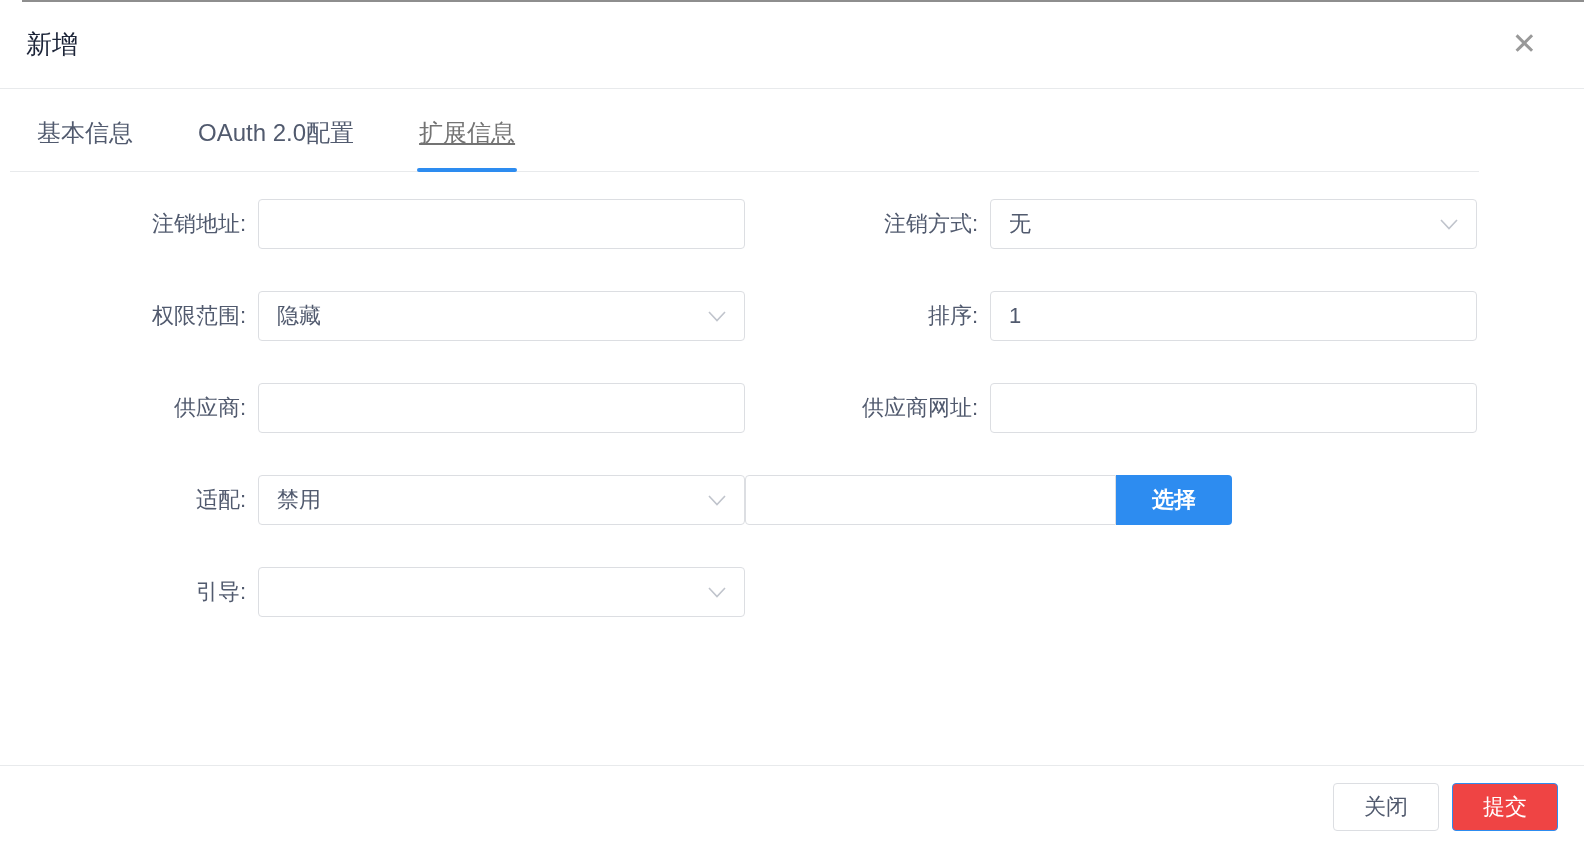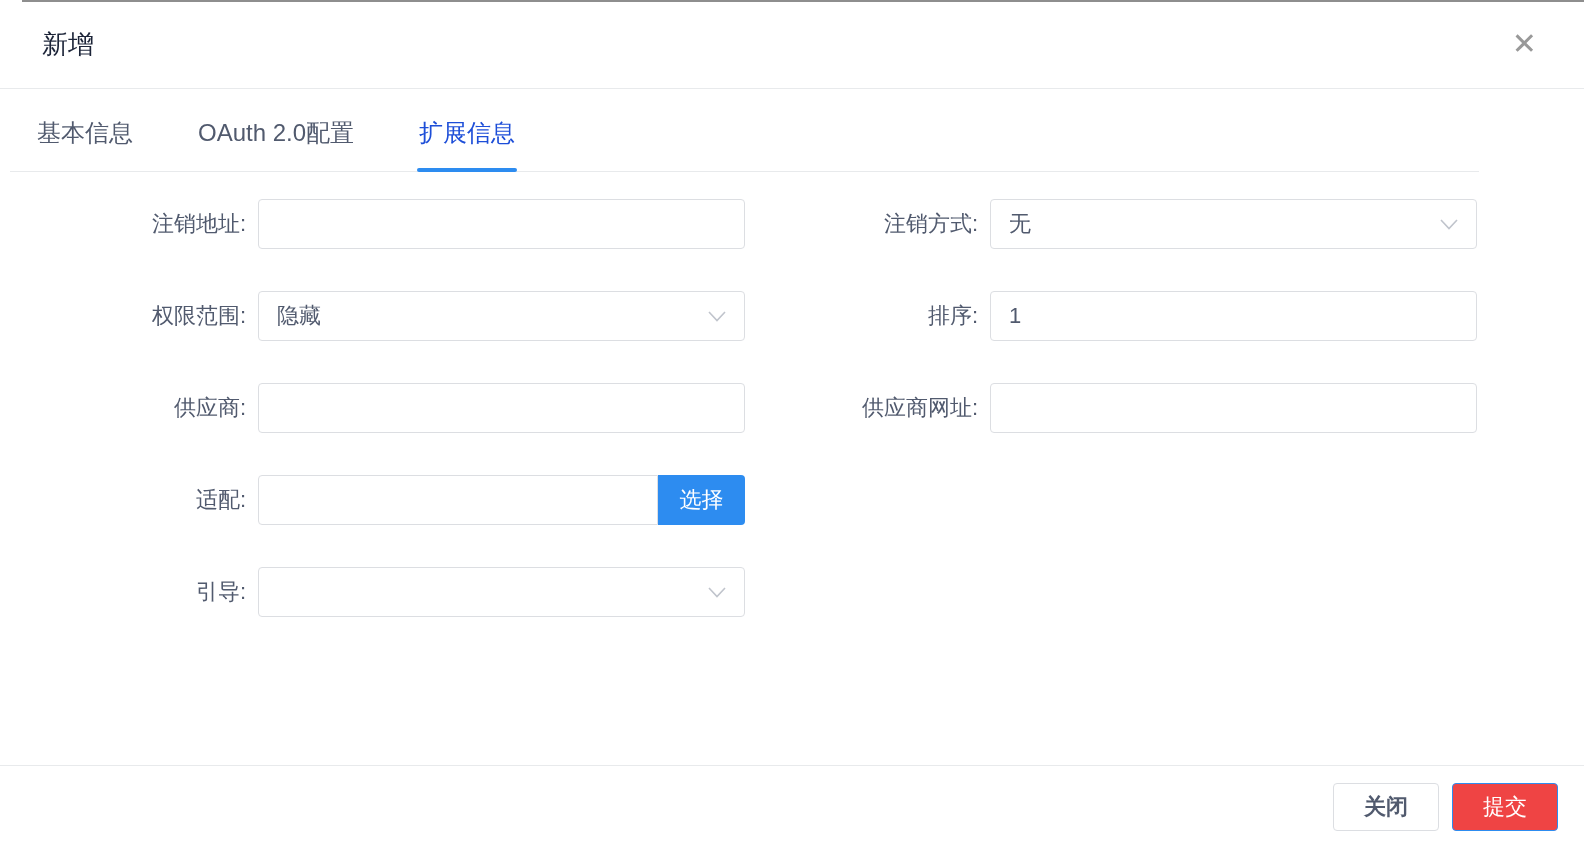"新增" .dlg-header { padding: 0 47px 0 42px -> 0 47px 0 26px }
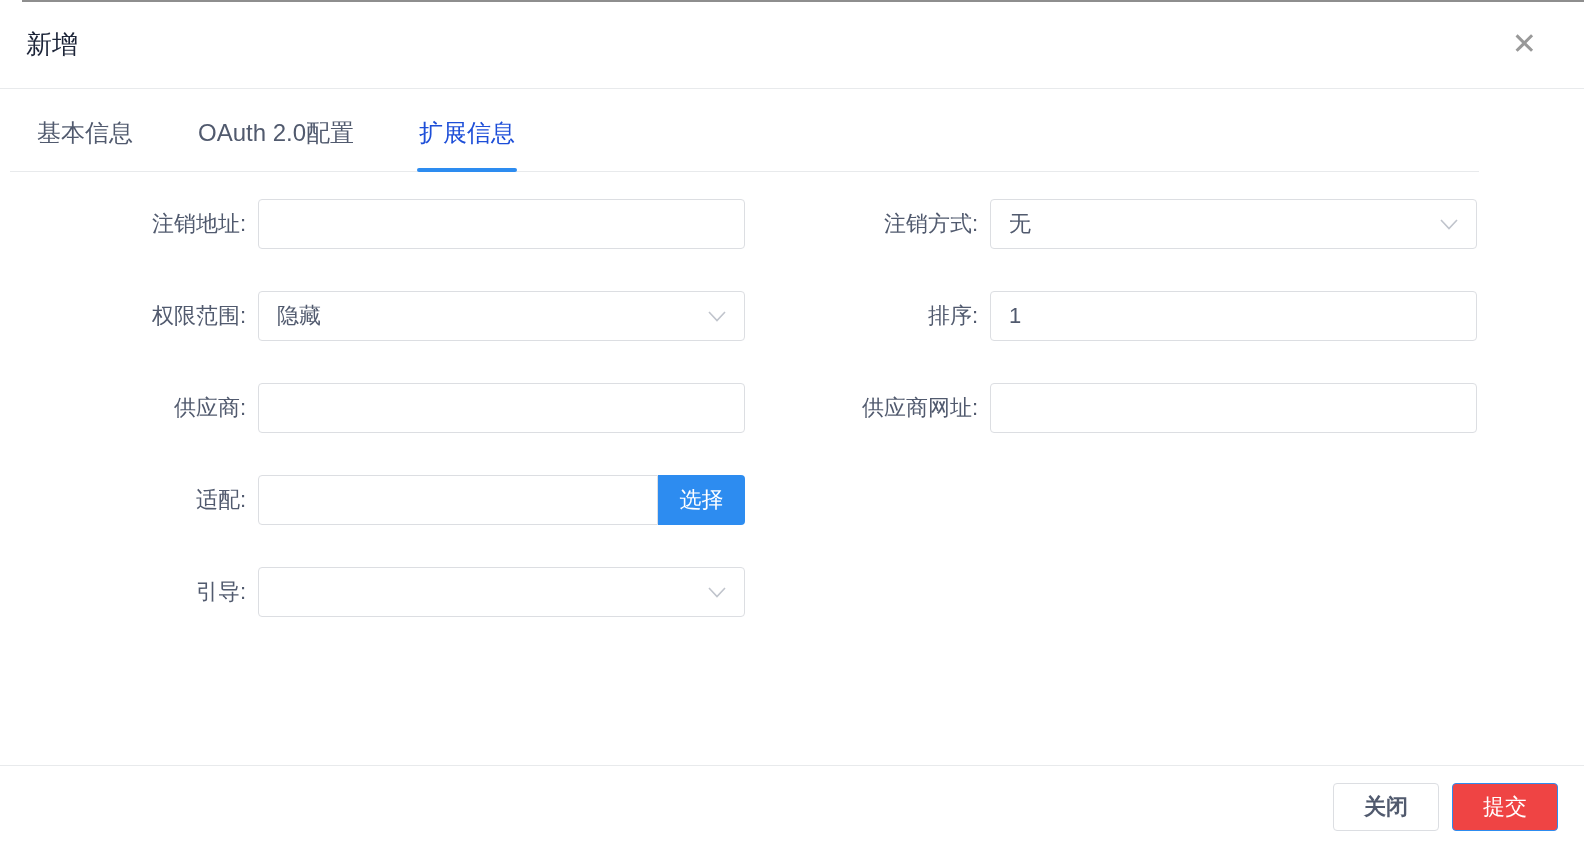"扩展信息" .tab.active { color: #1d4ed8 -> #737373; text-decoration: none -> underline }
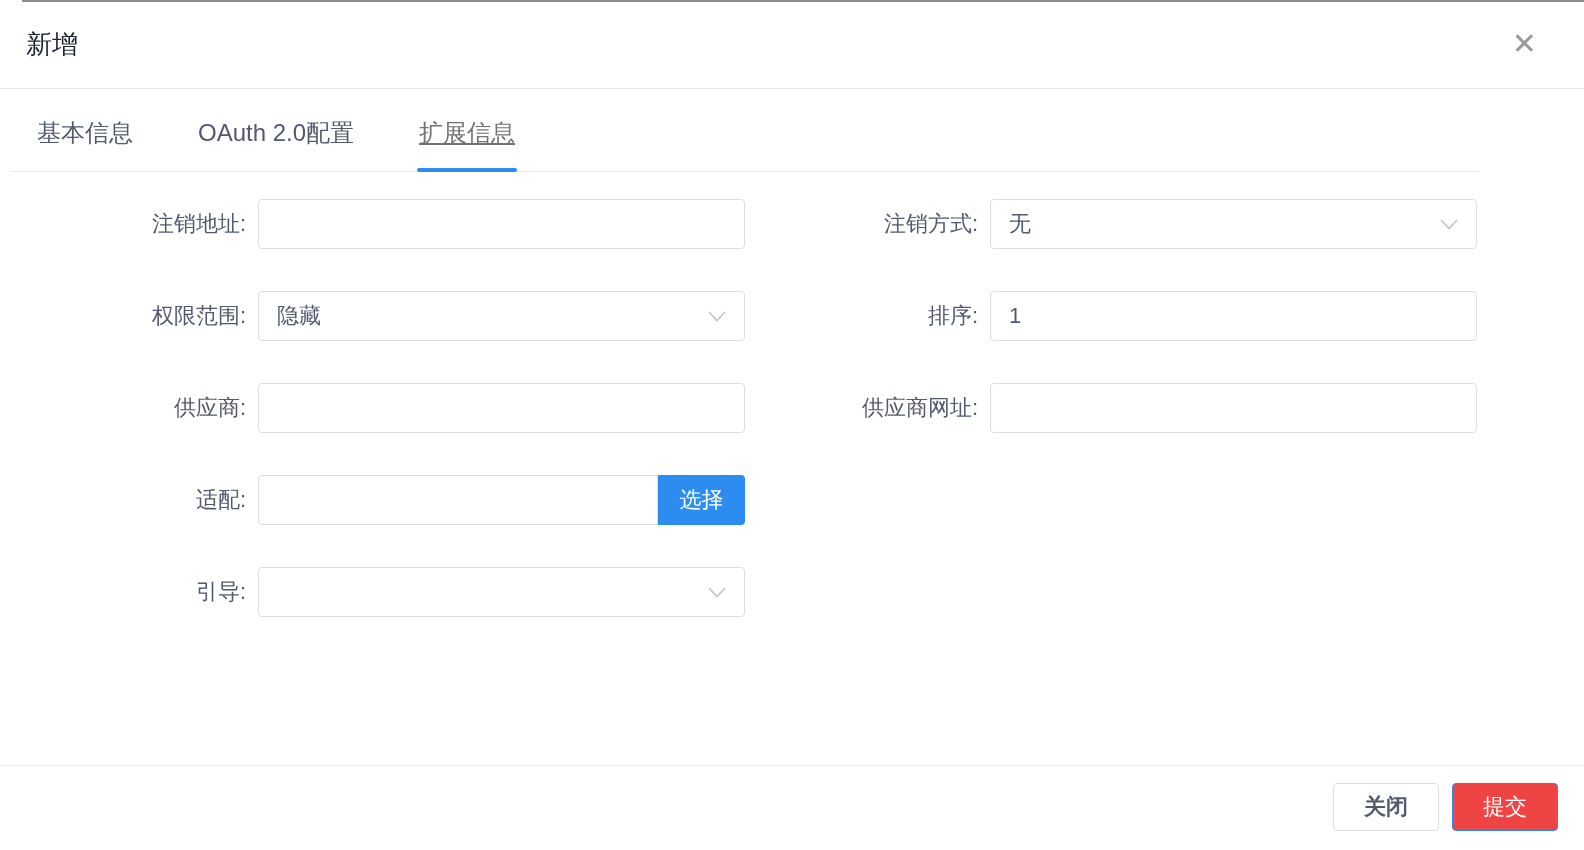"禁用" div.ctl { html: none -> <div> <span>禁用</span> <span> <svg> <polyline></polyline> </svg> </span> </div> }
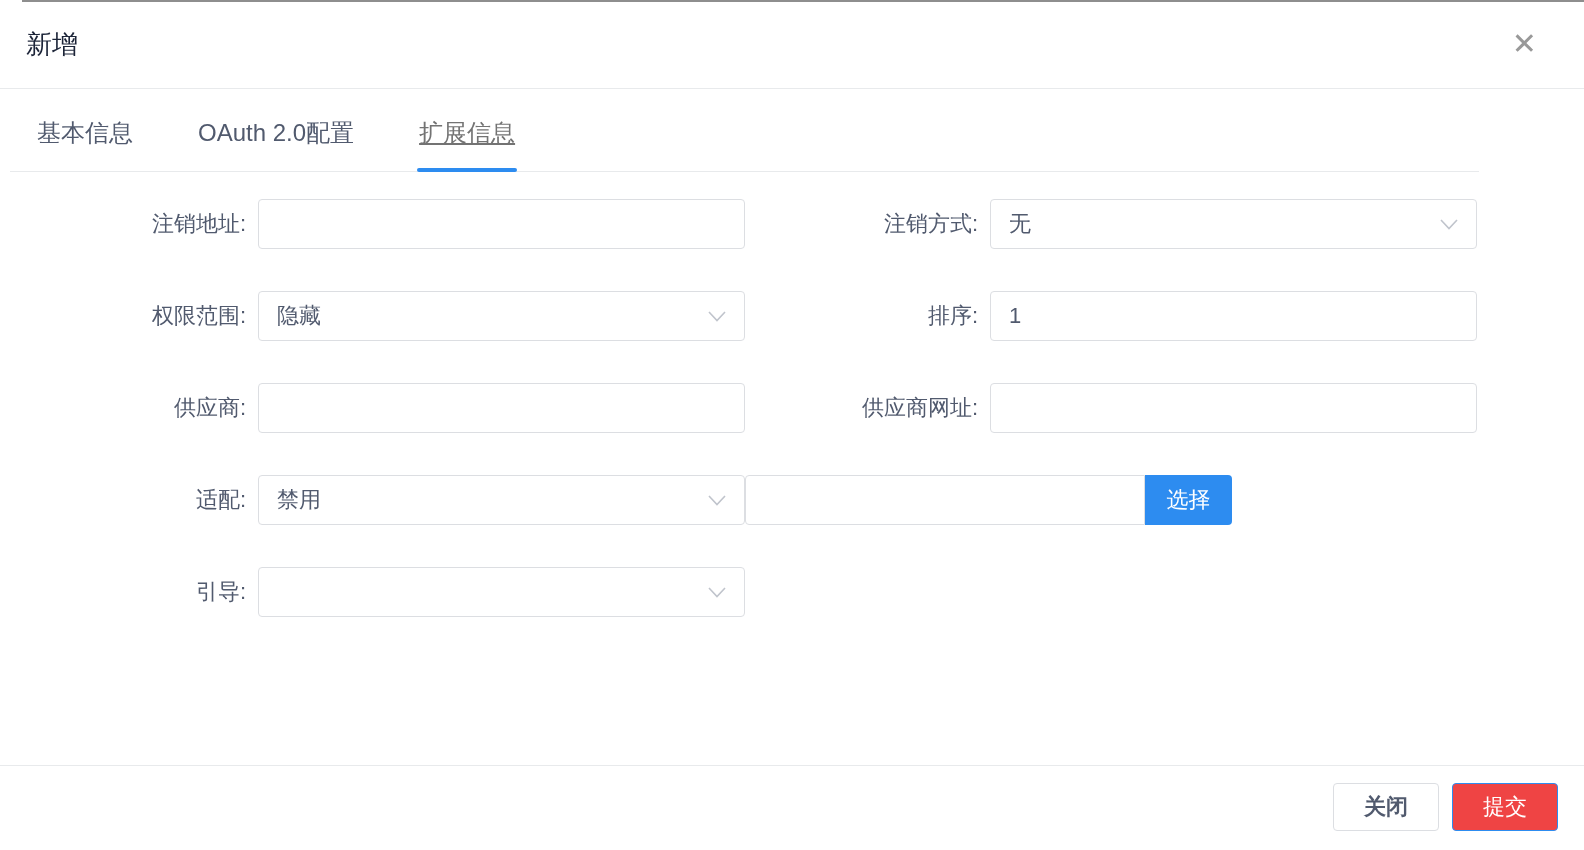"选择" .group-btn { font-weight: none -> bold; width: 87px -> 116px }
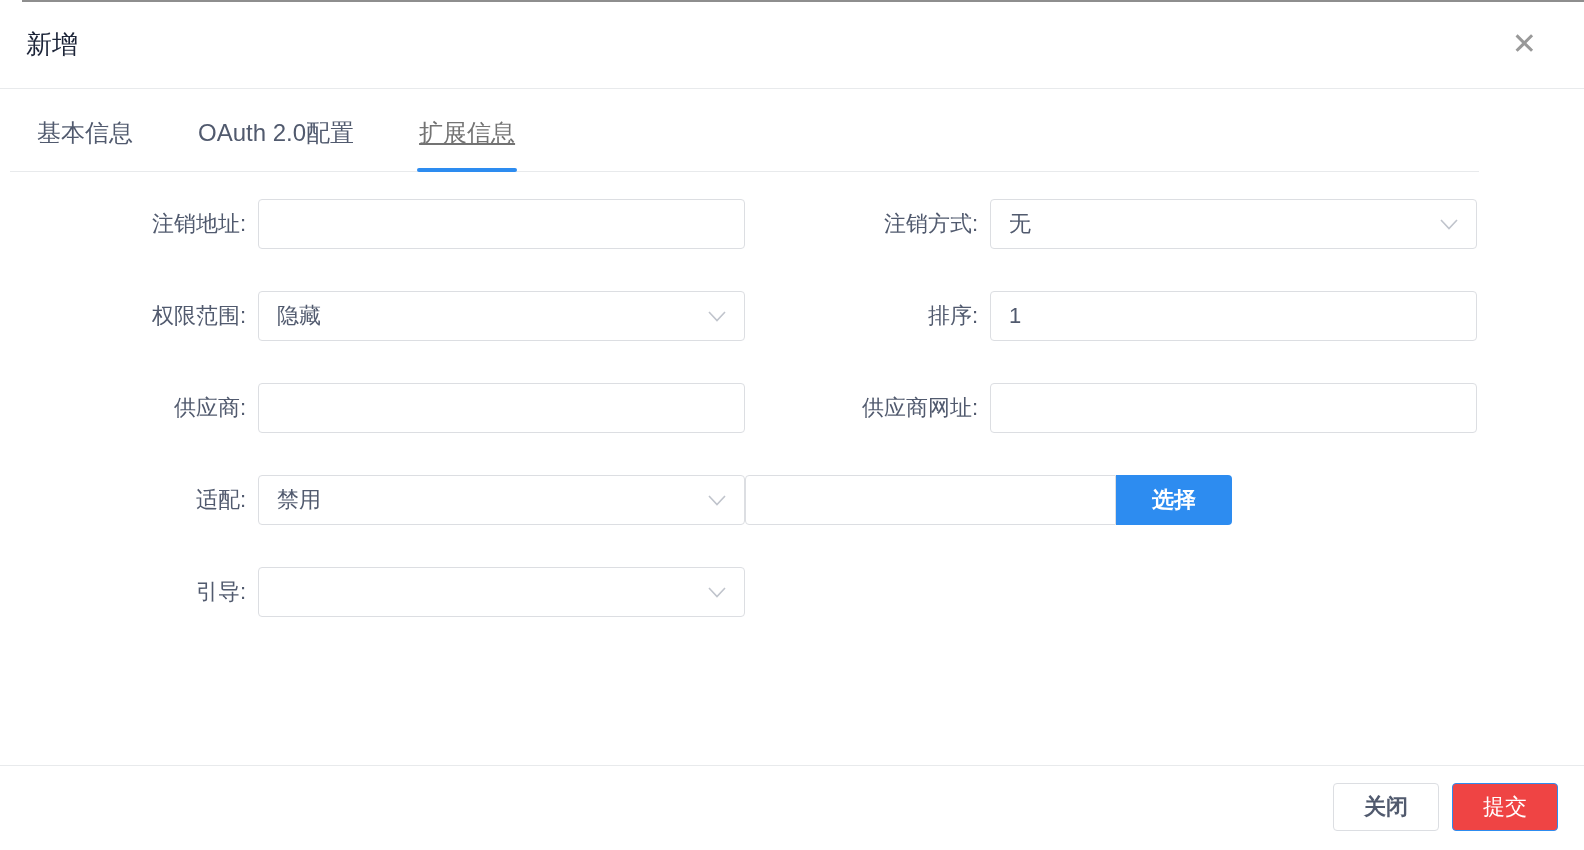"关闭" .btn-default { font-weight: bold -> none }
